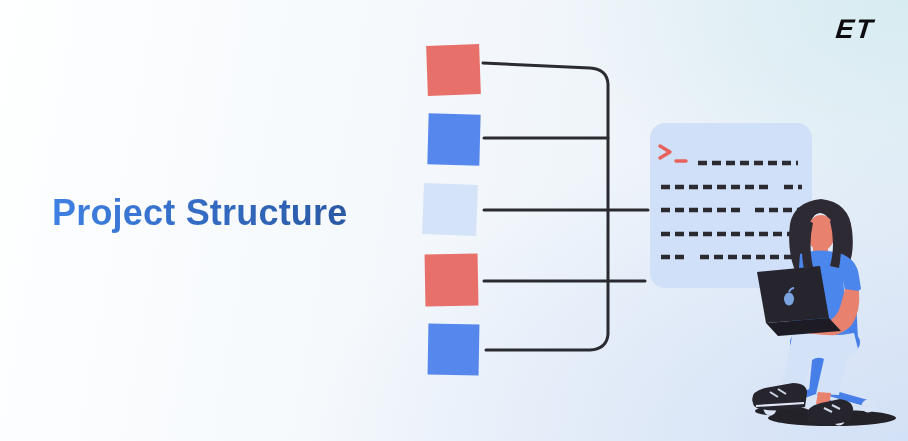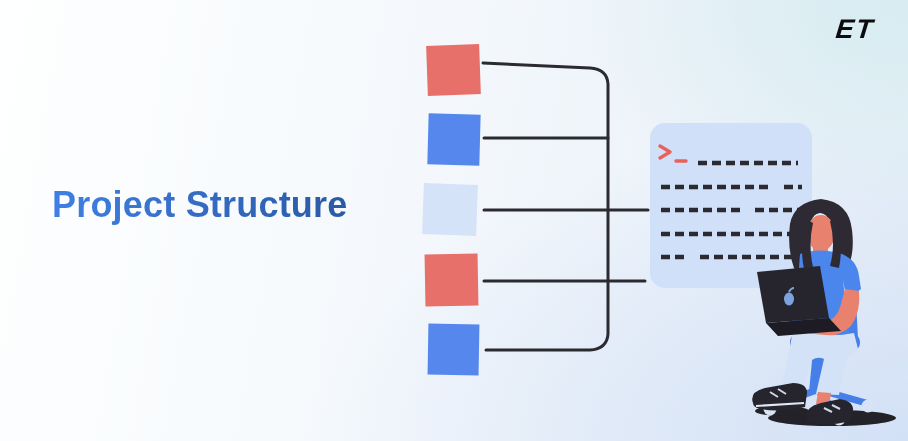"Project Structure" .page-title { top: 184px -> 192px }
